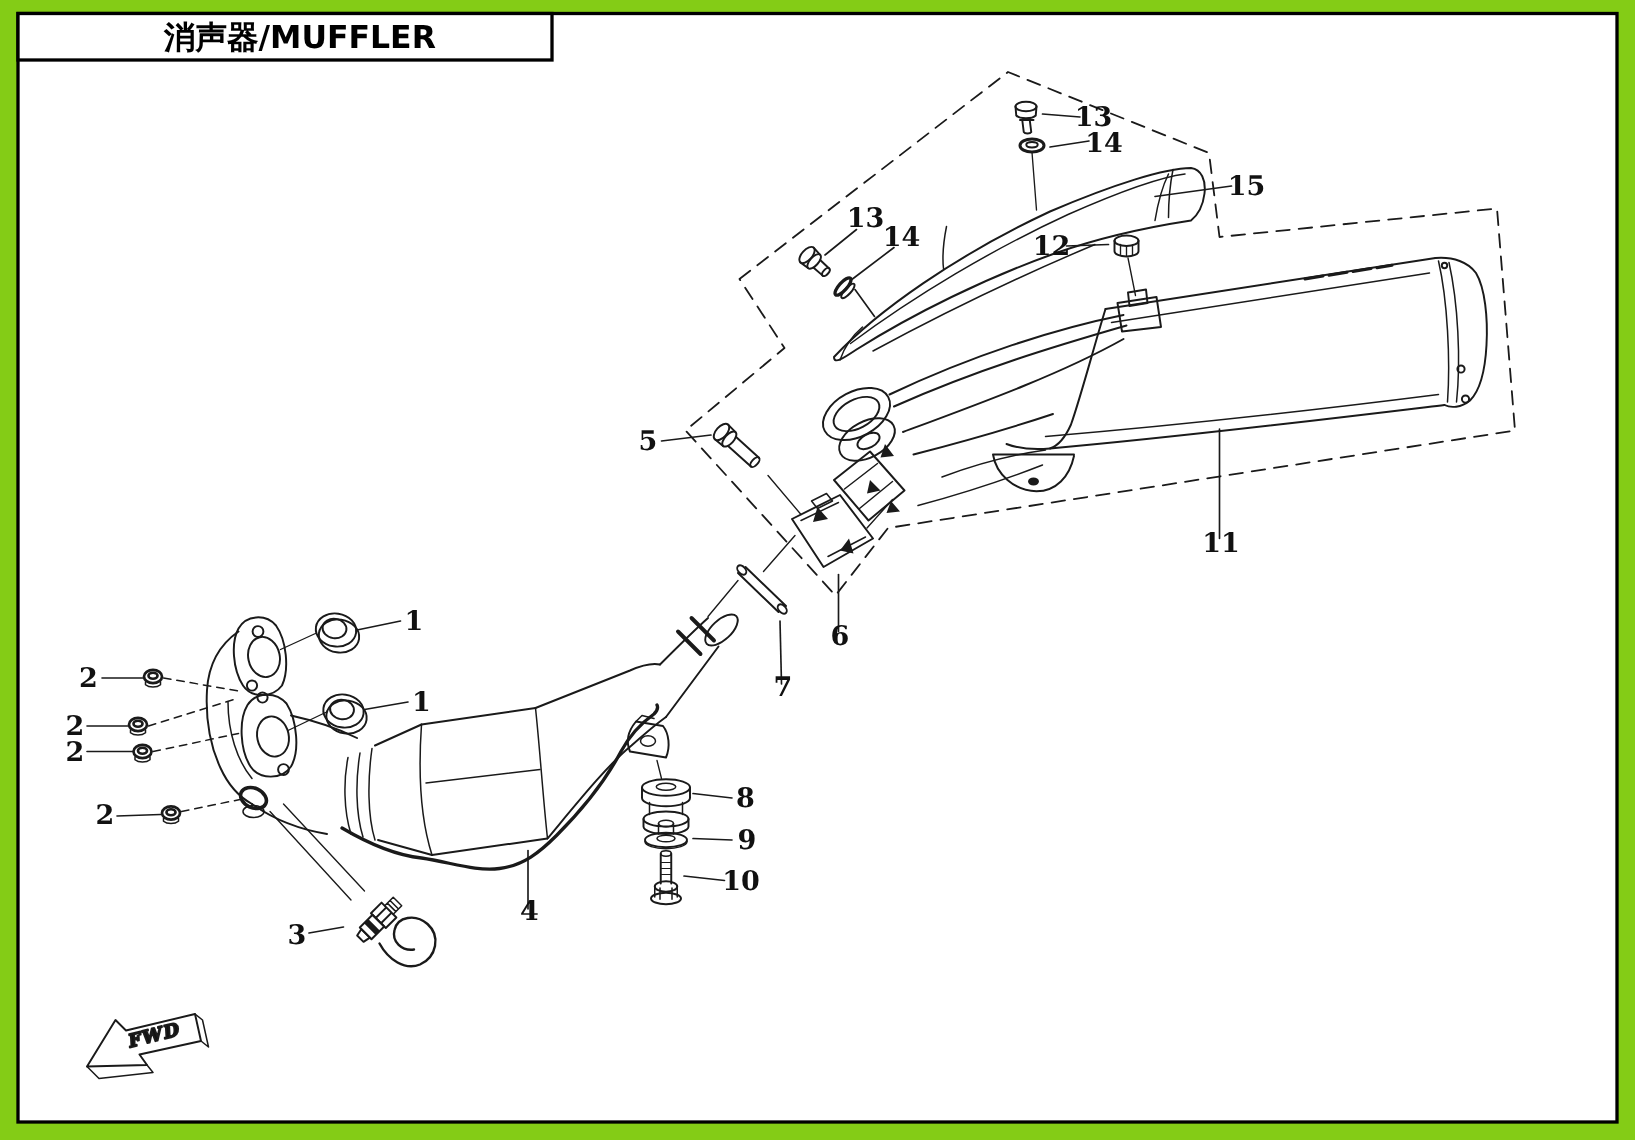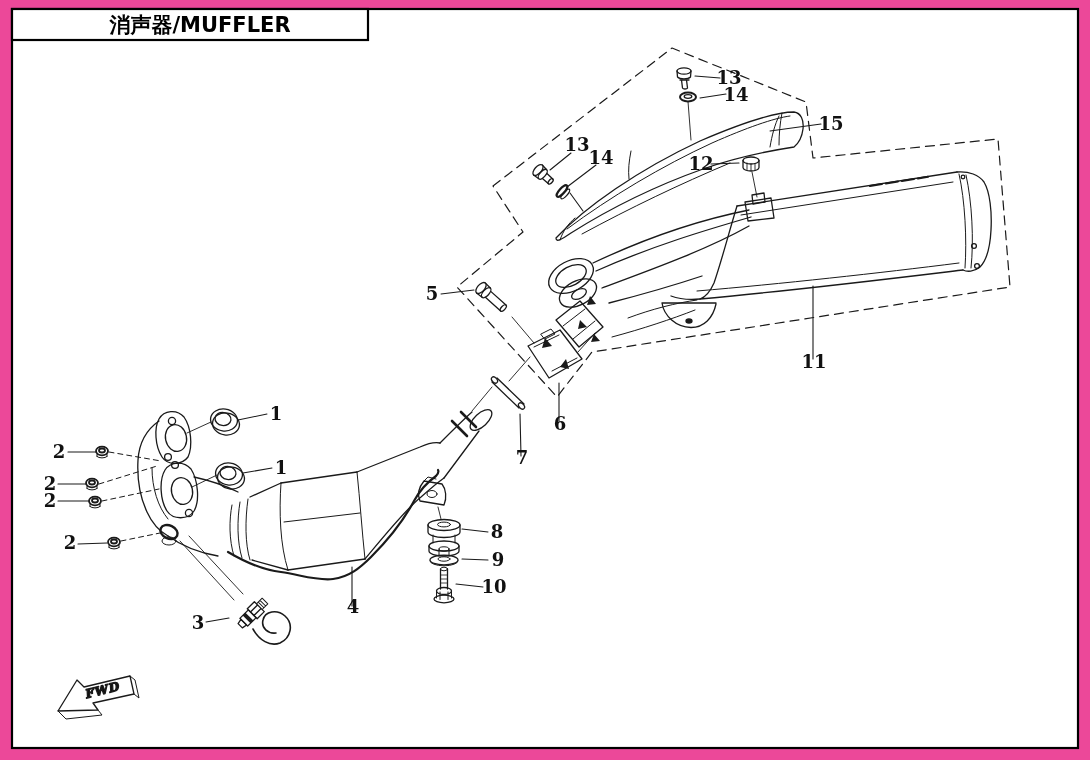"消声器/MUFFLER" .page { background: #ec4899 -> #84cc16 }
